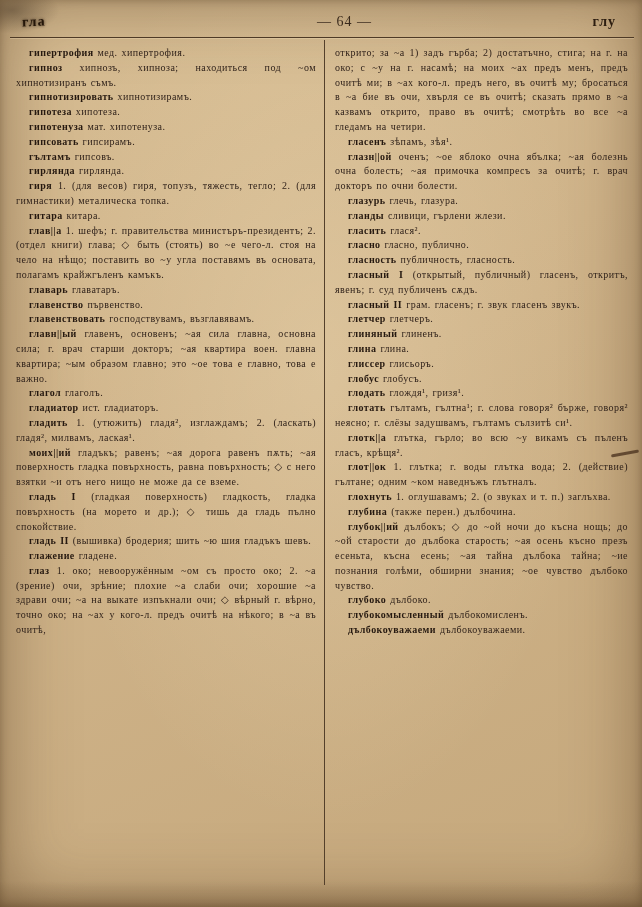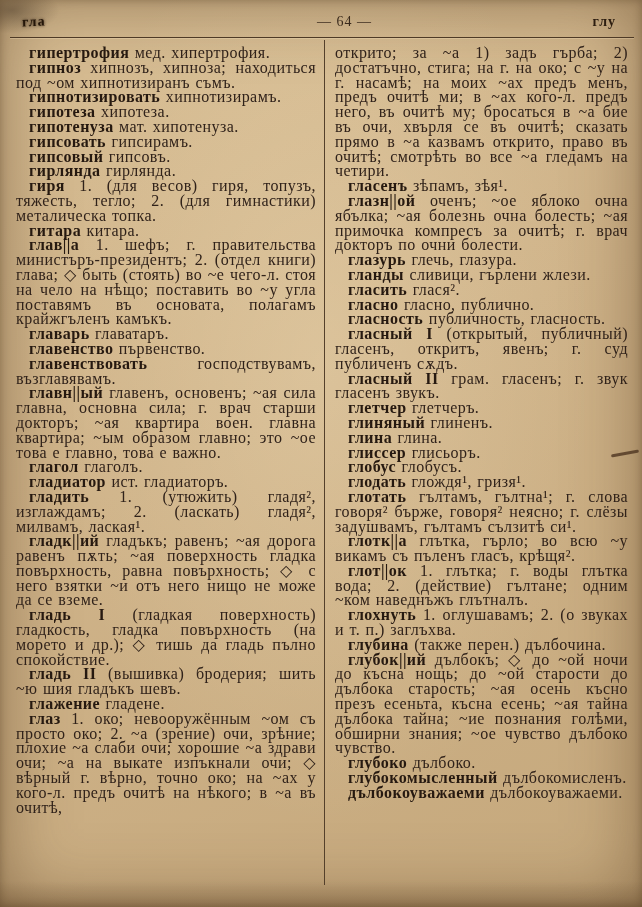"гипертрофия мед. хипертрофия." .col { font-size: 16px -> 10px }
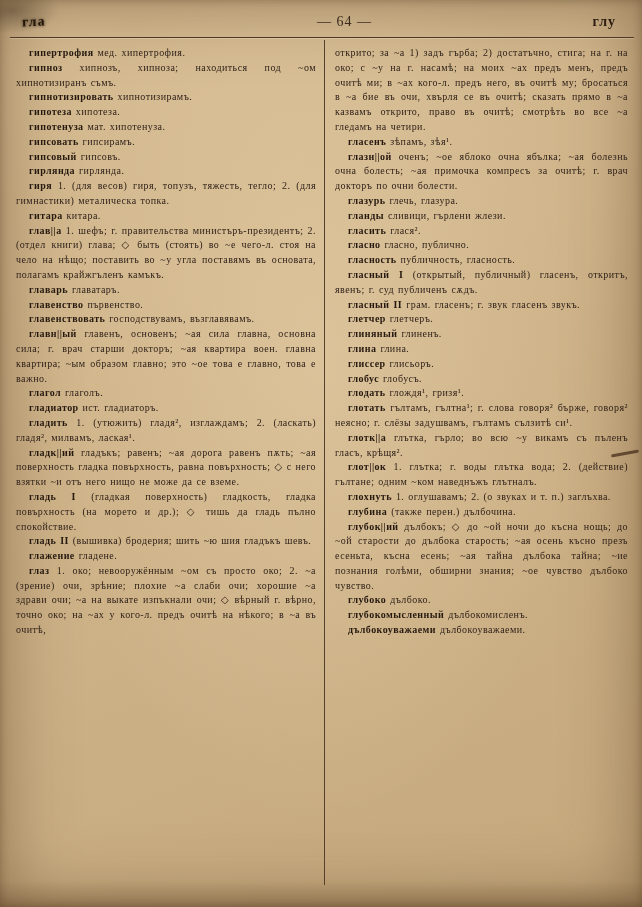"гипсовый" b { text: гипсовый -> гълтамъ }
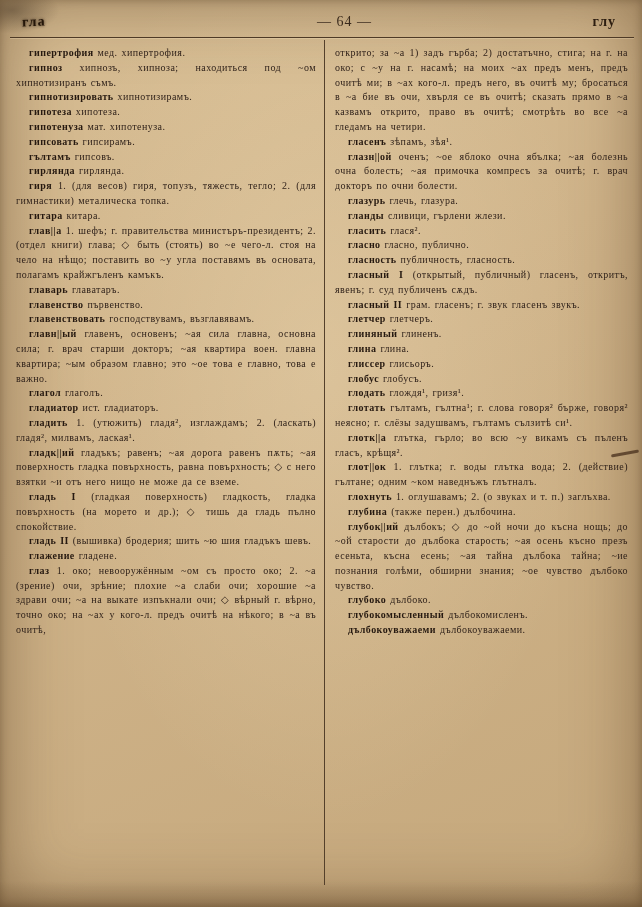"гладк||ий" b { text: гладк -> моих }
